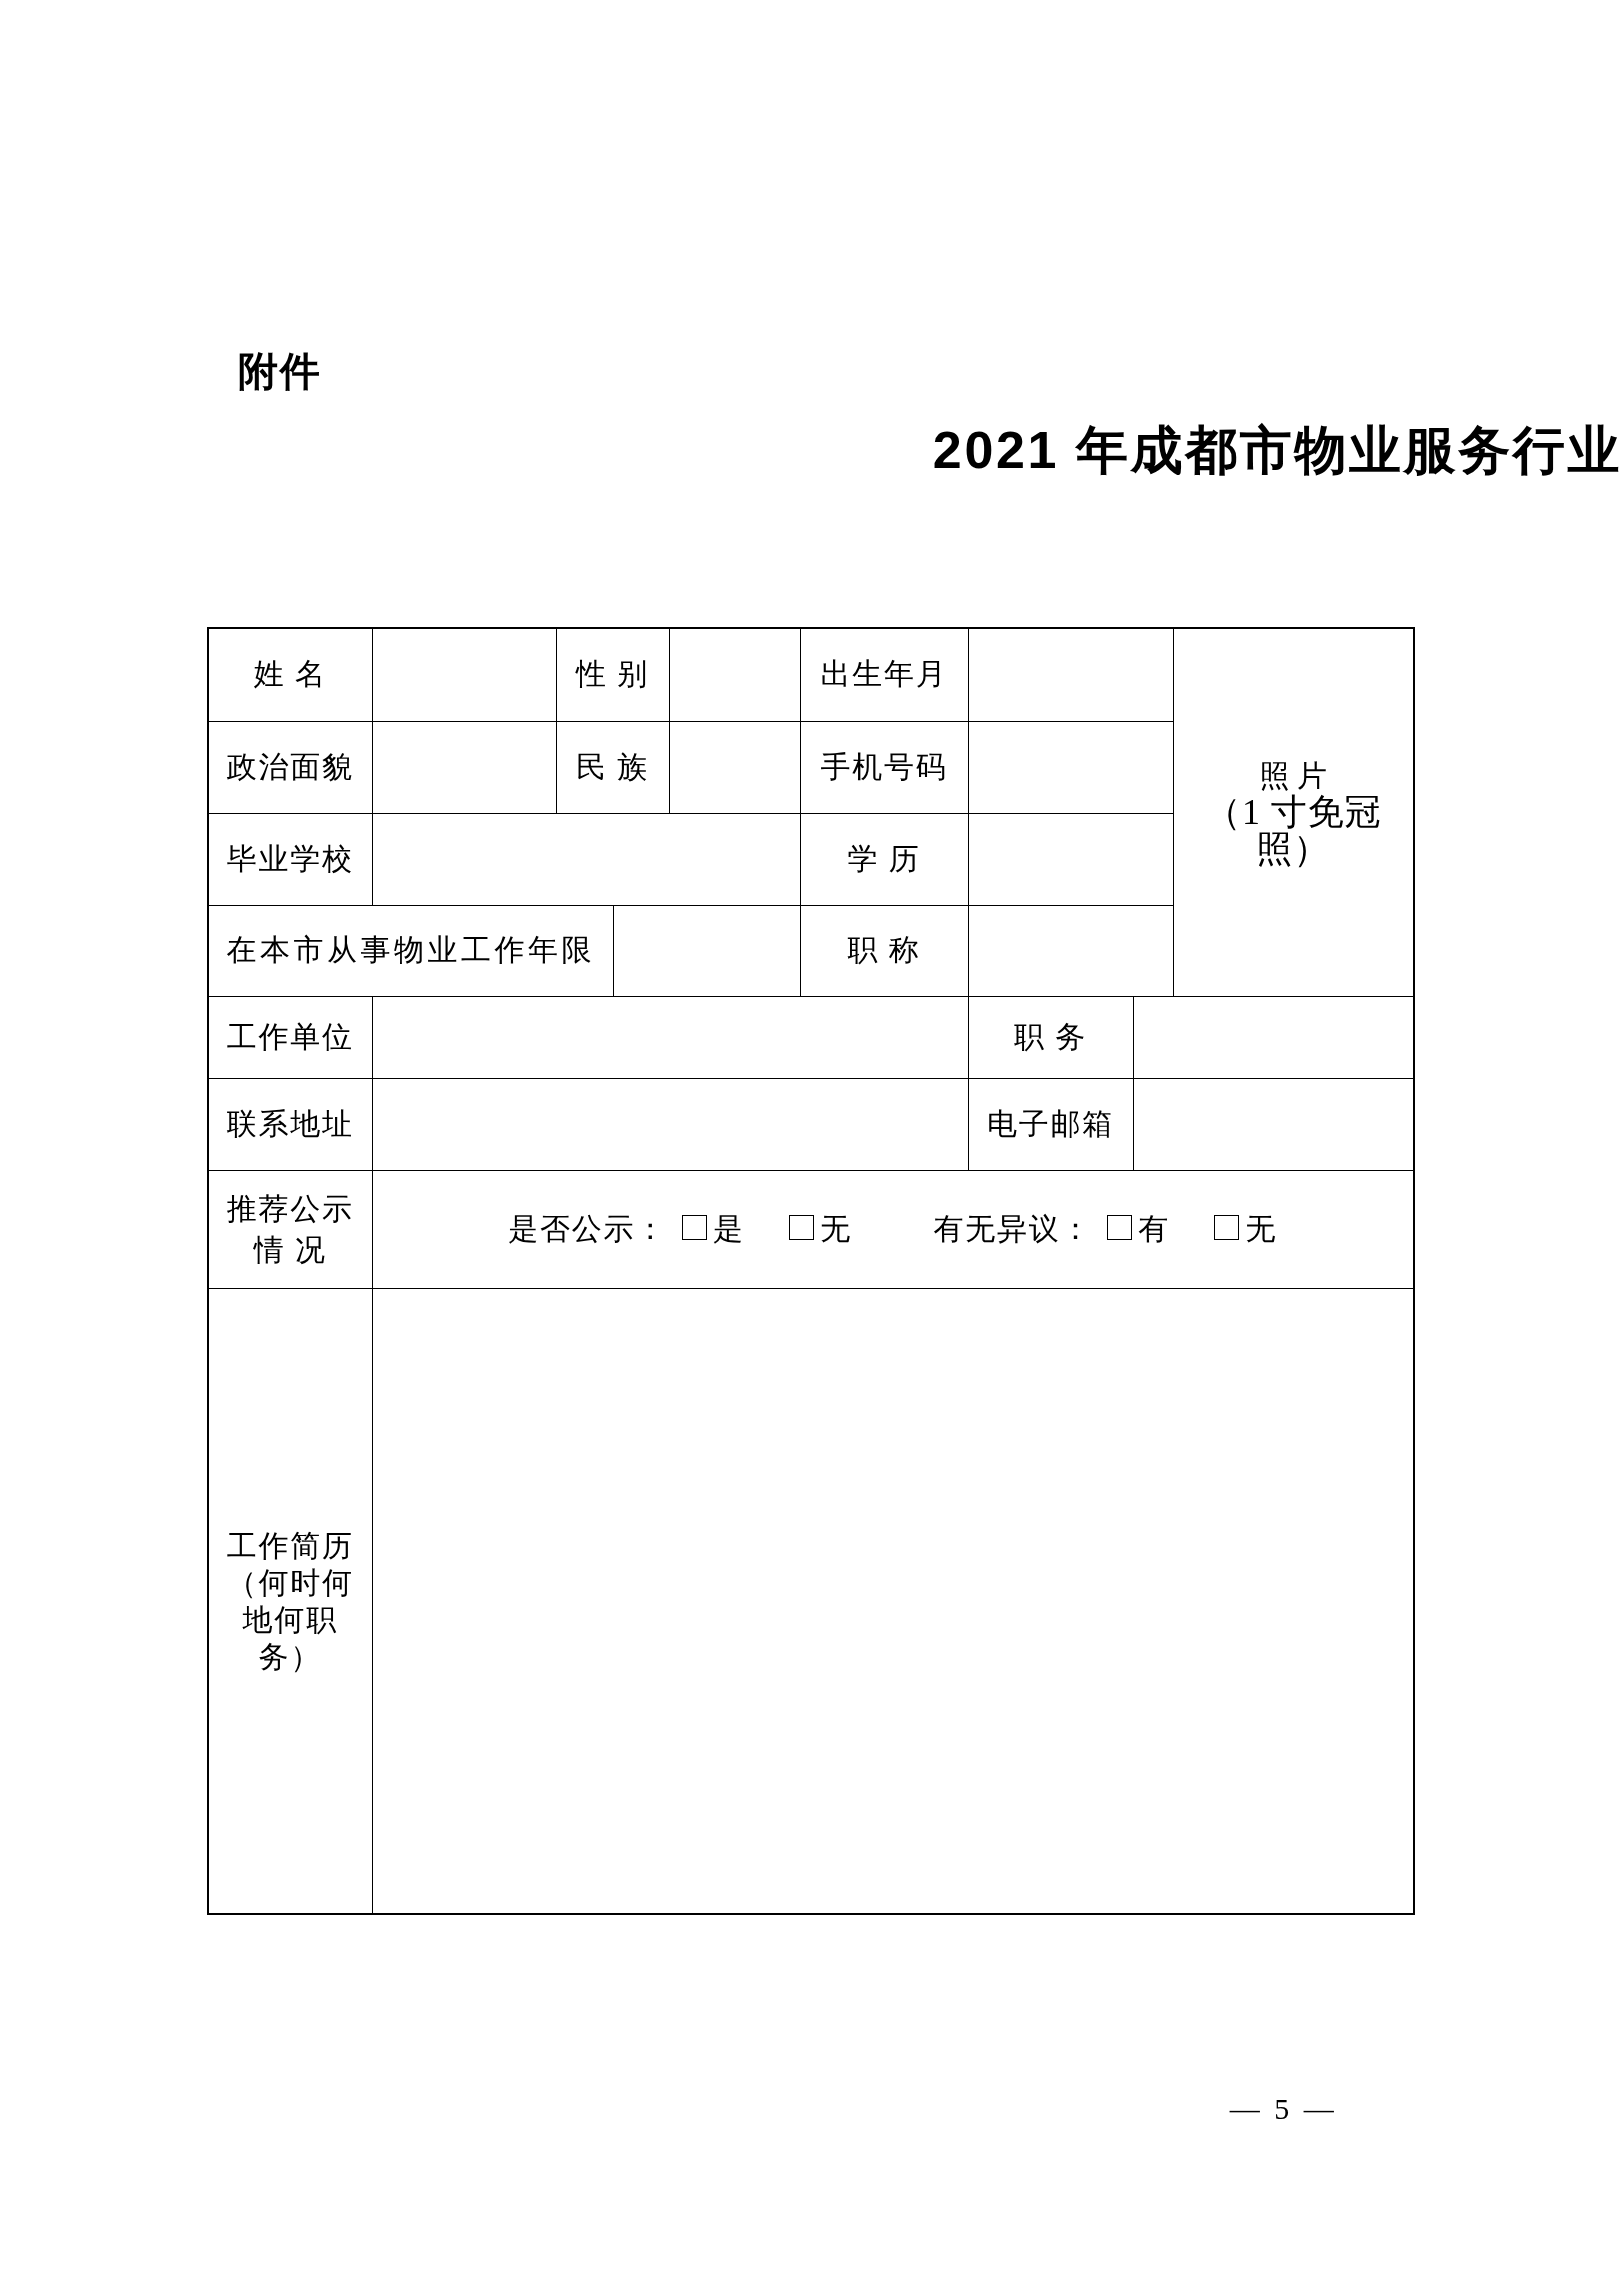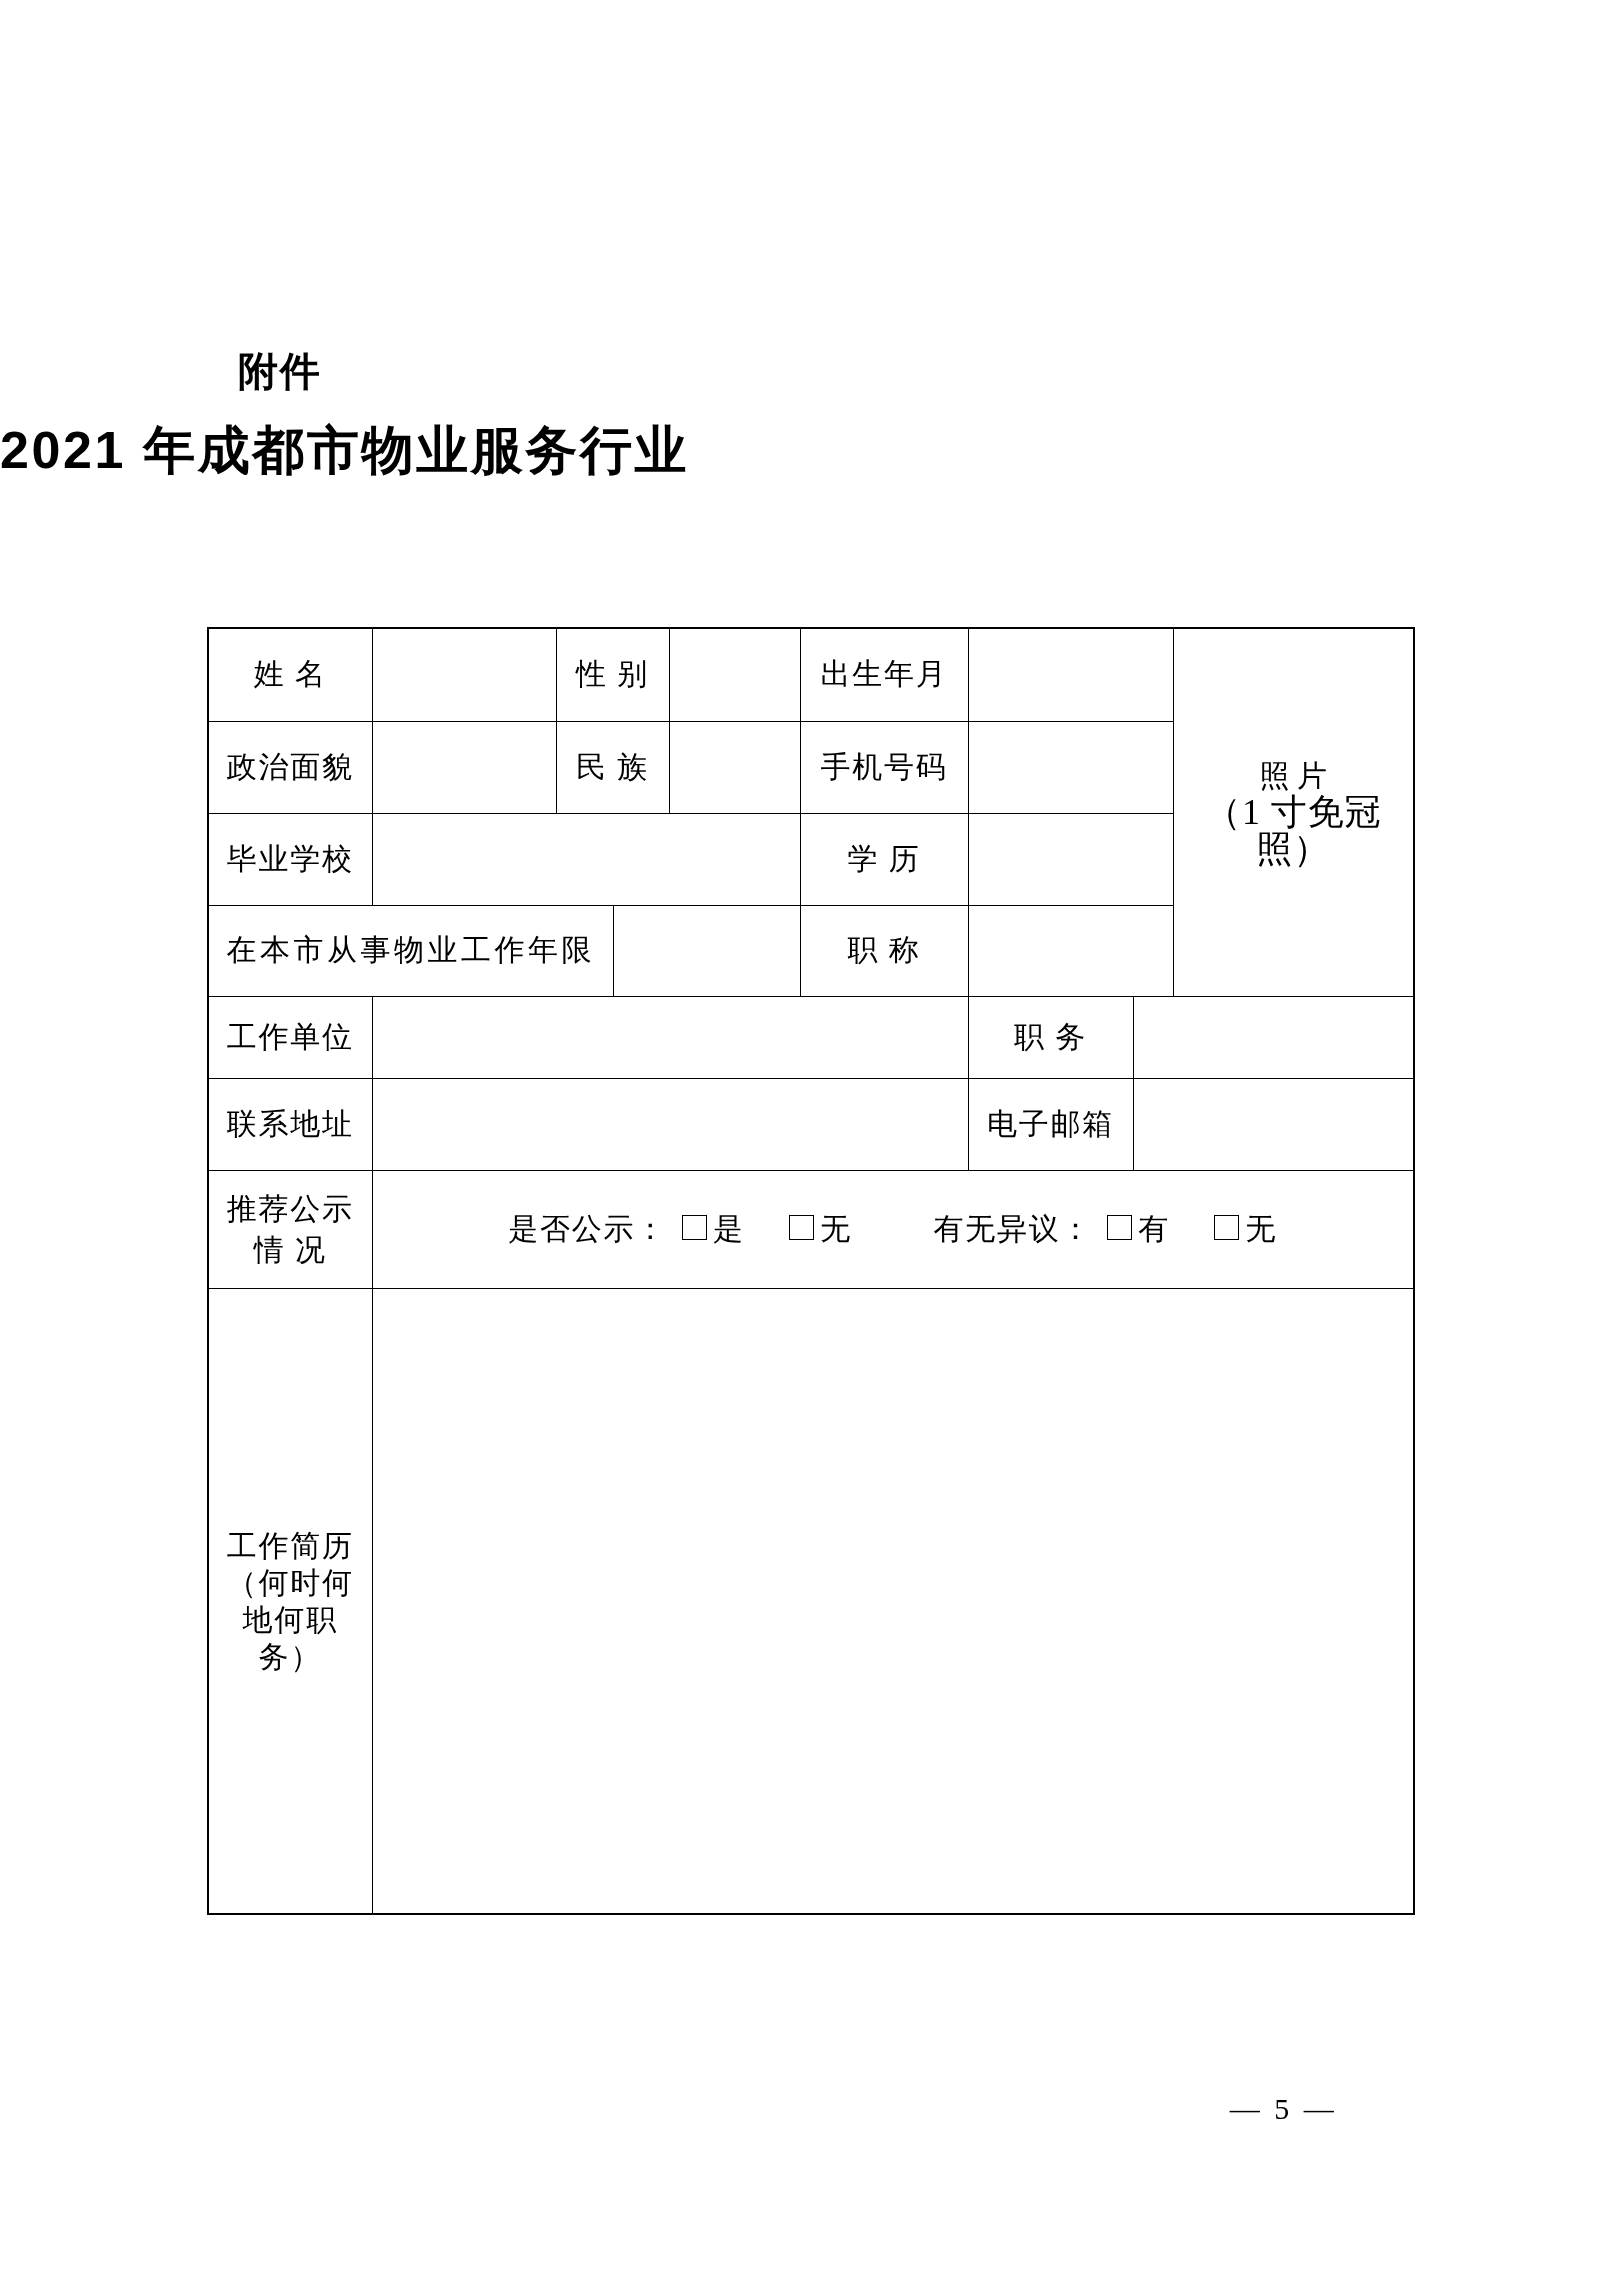"2021 年成都市物业服务行业" .title { text-align: left -> right }
